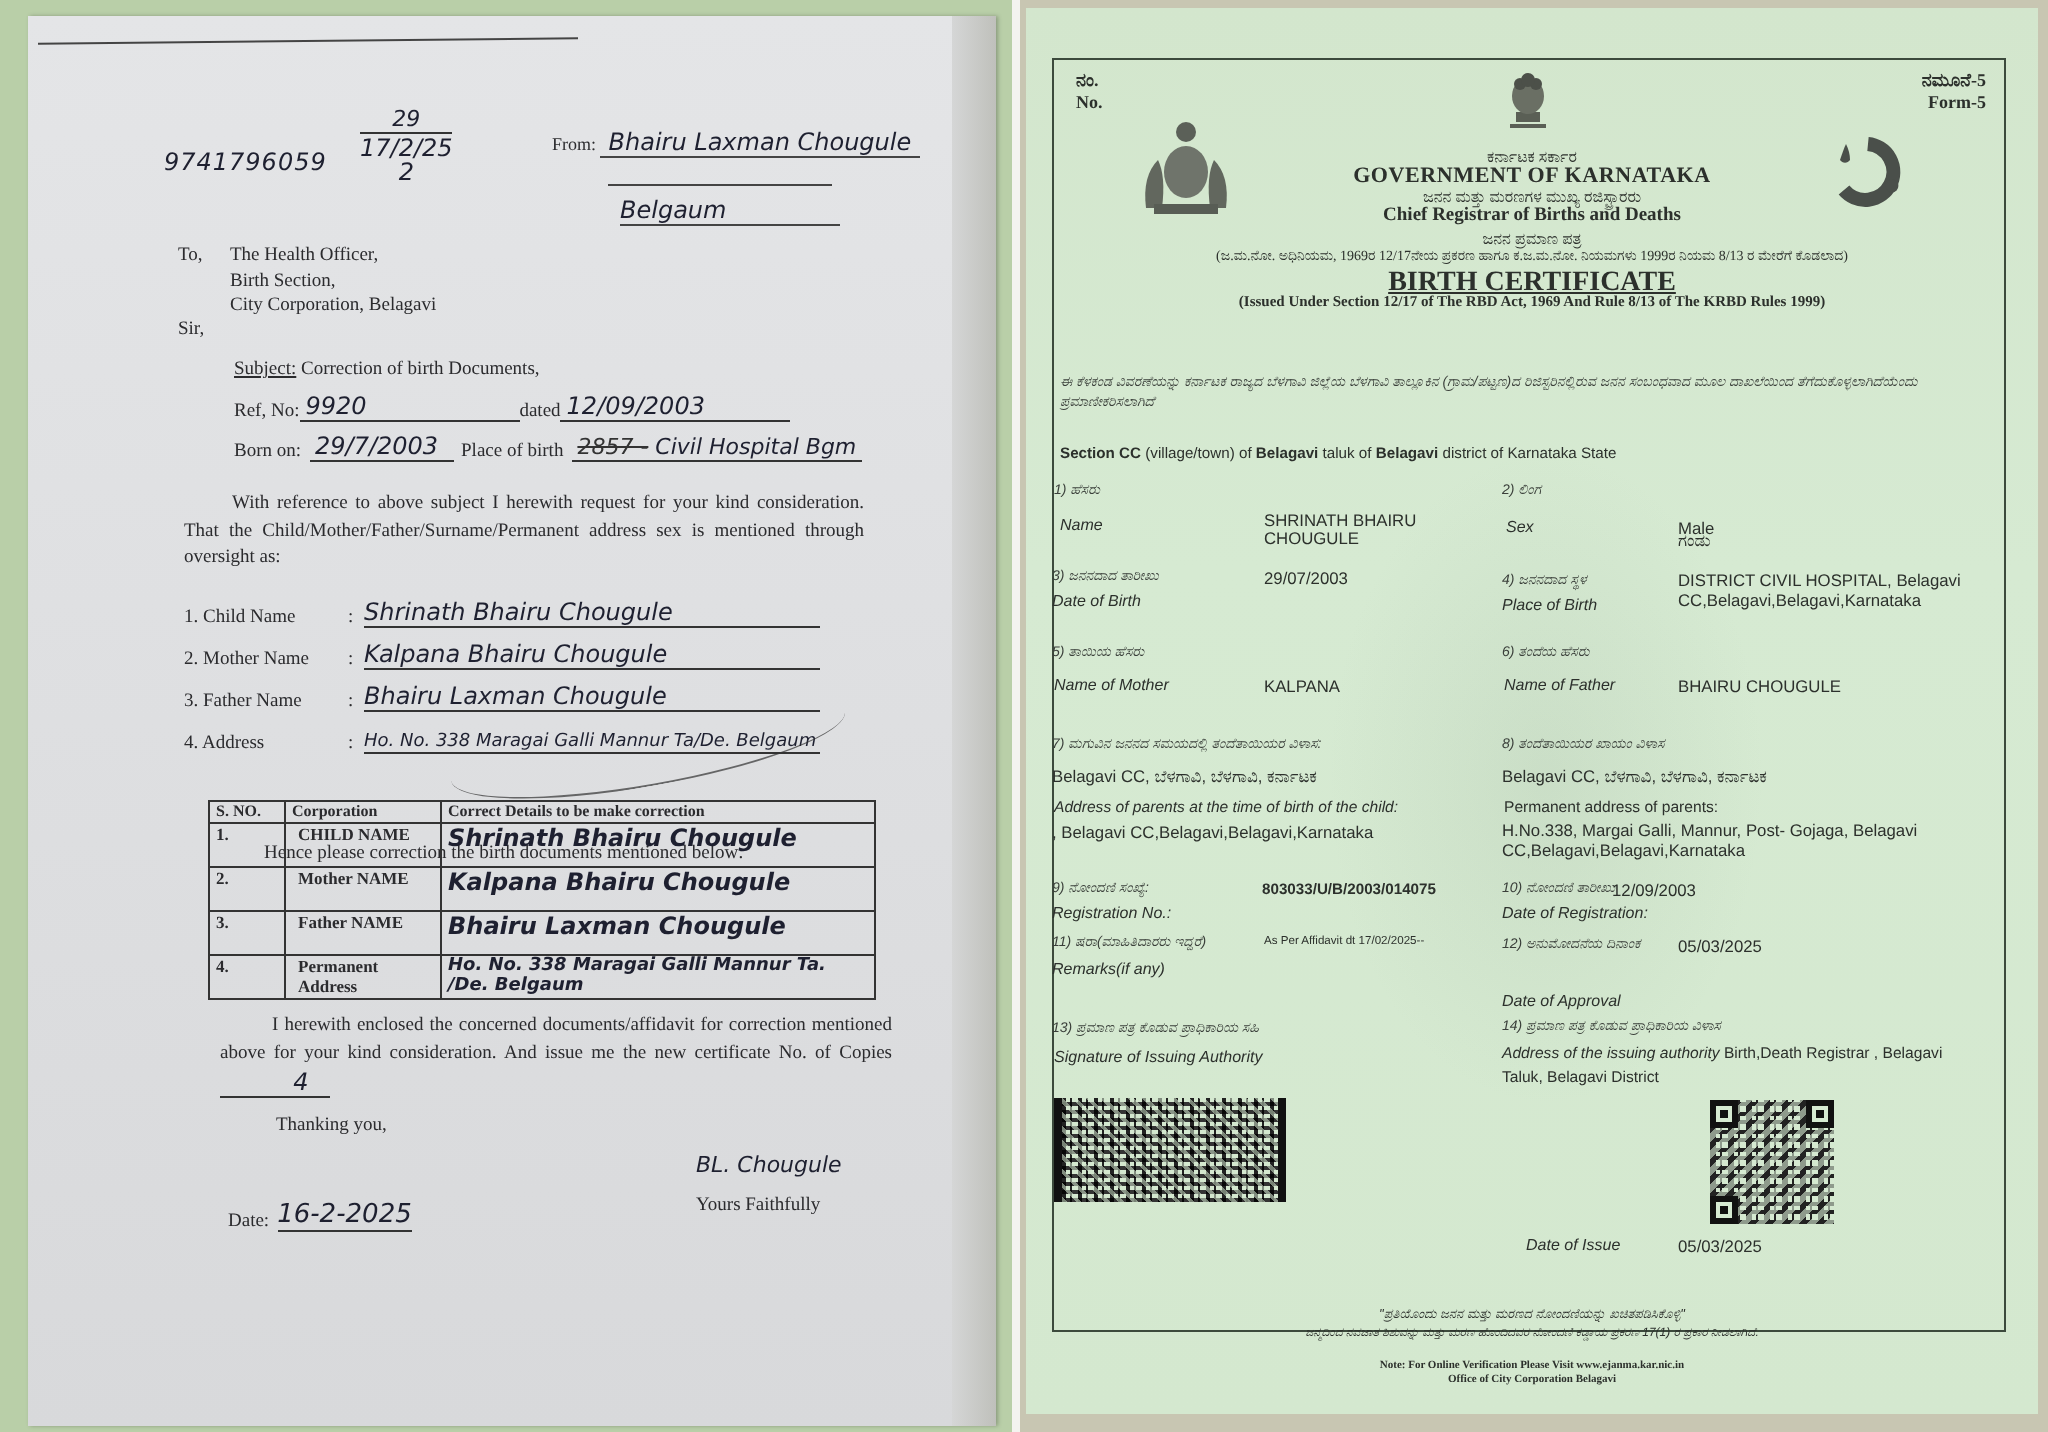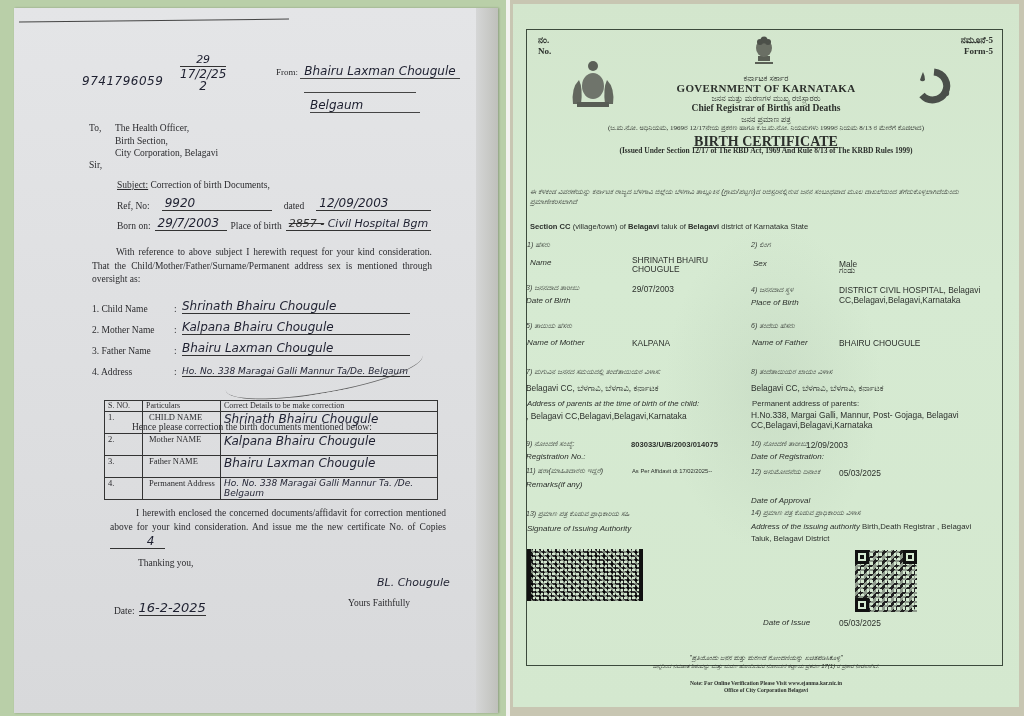"Ref, No:" .refline { gap: 12px -> 0 }
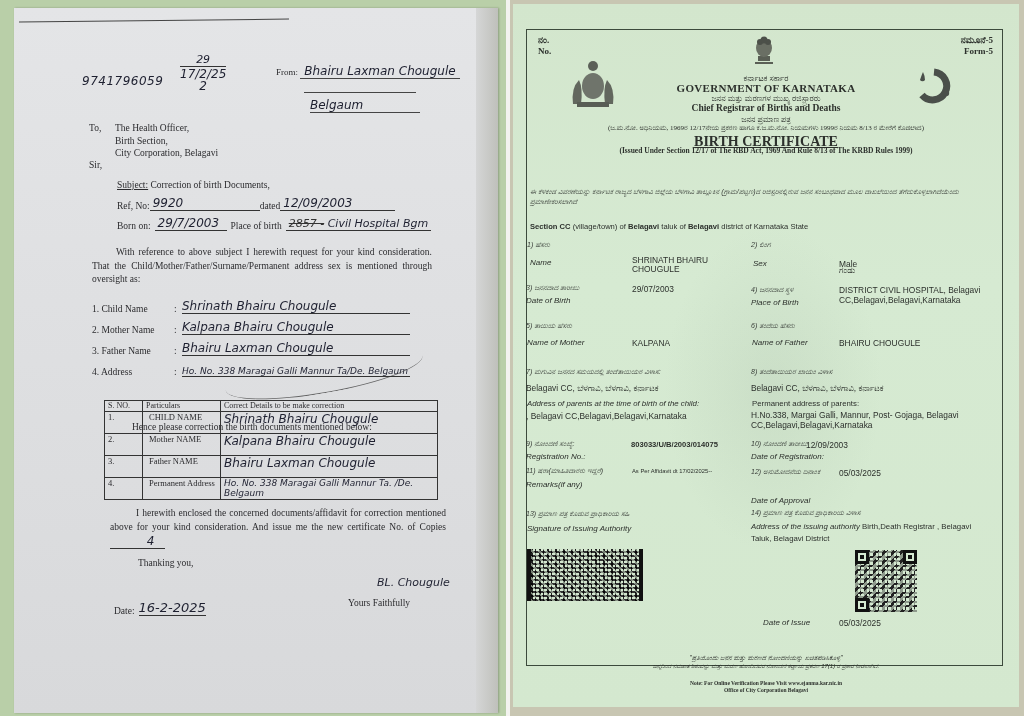"S. NO." table.corr th, table.corr td { font-weight: normal -> bold }
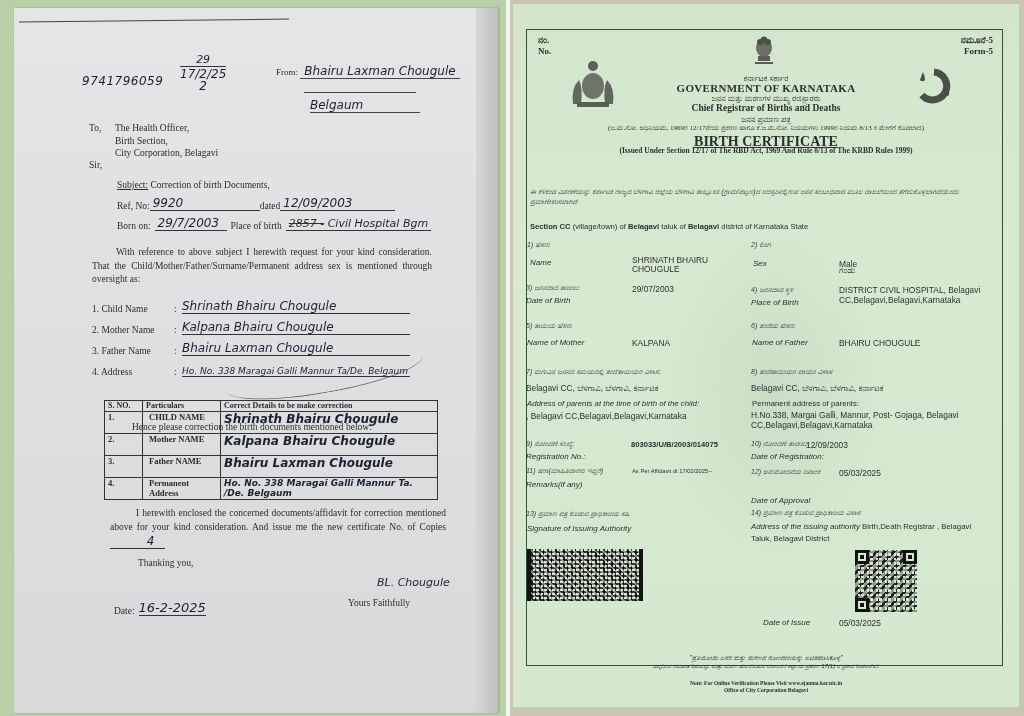"Particulars" th { text: Particulars -> Corporation }
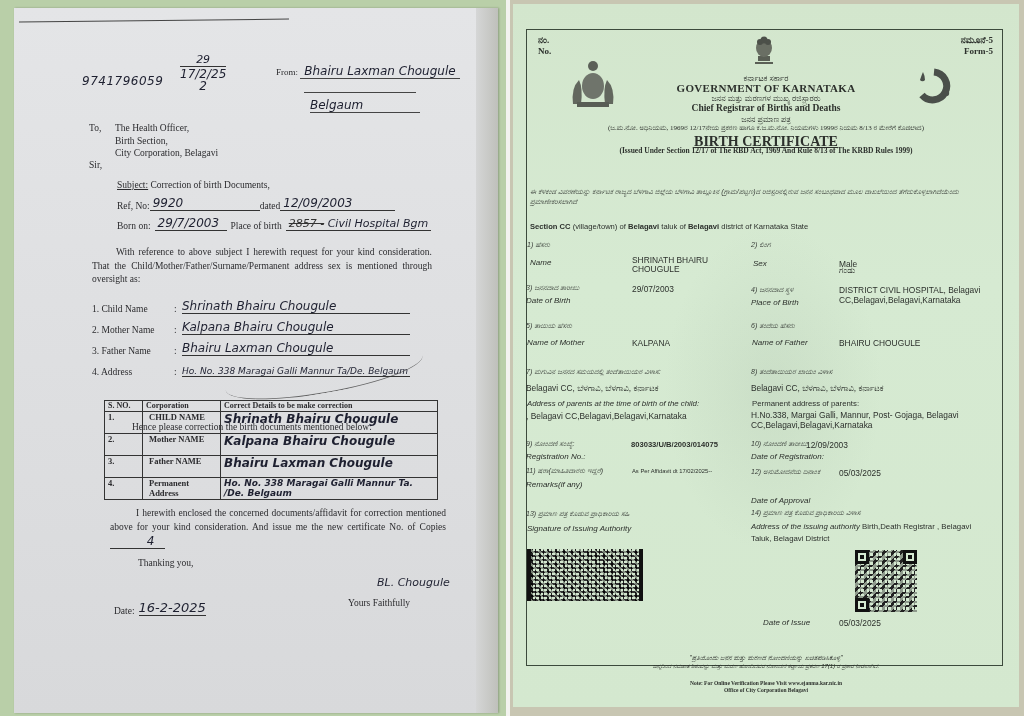"BL. Chougule" .sig { margin-left: 29px -> none }
